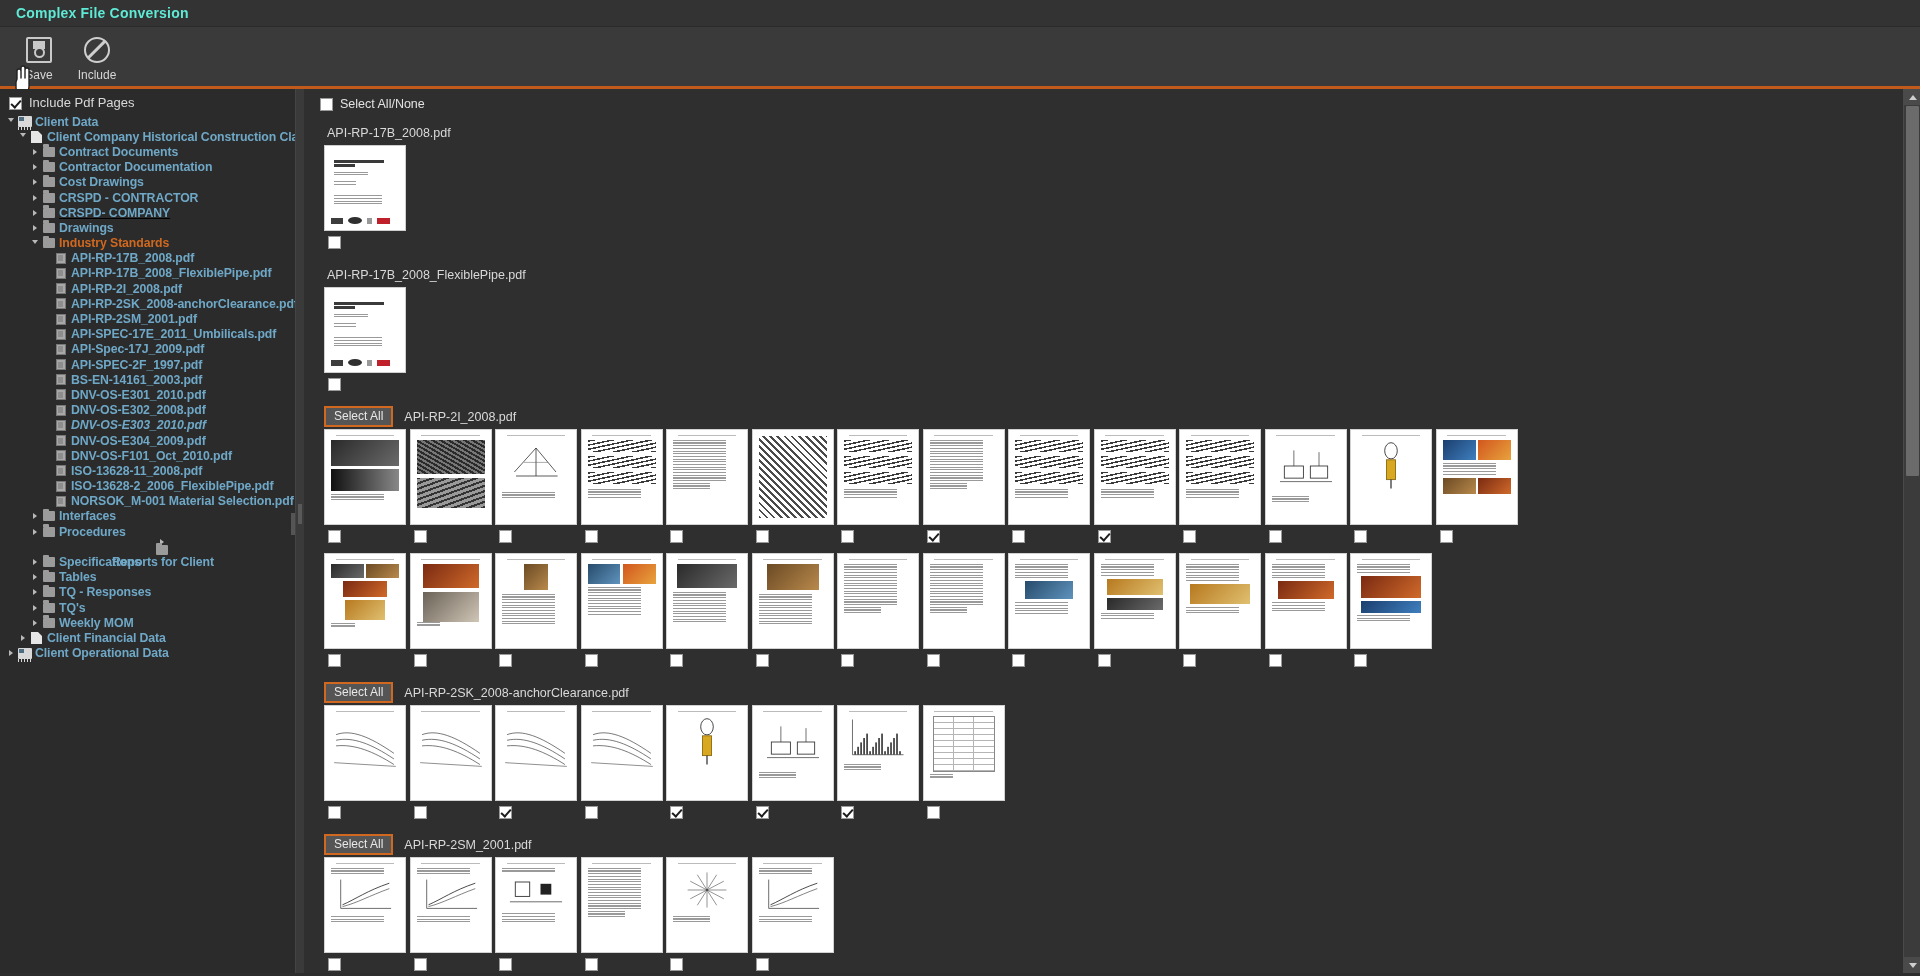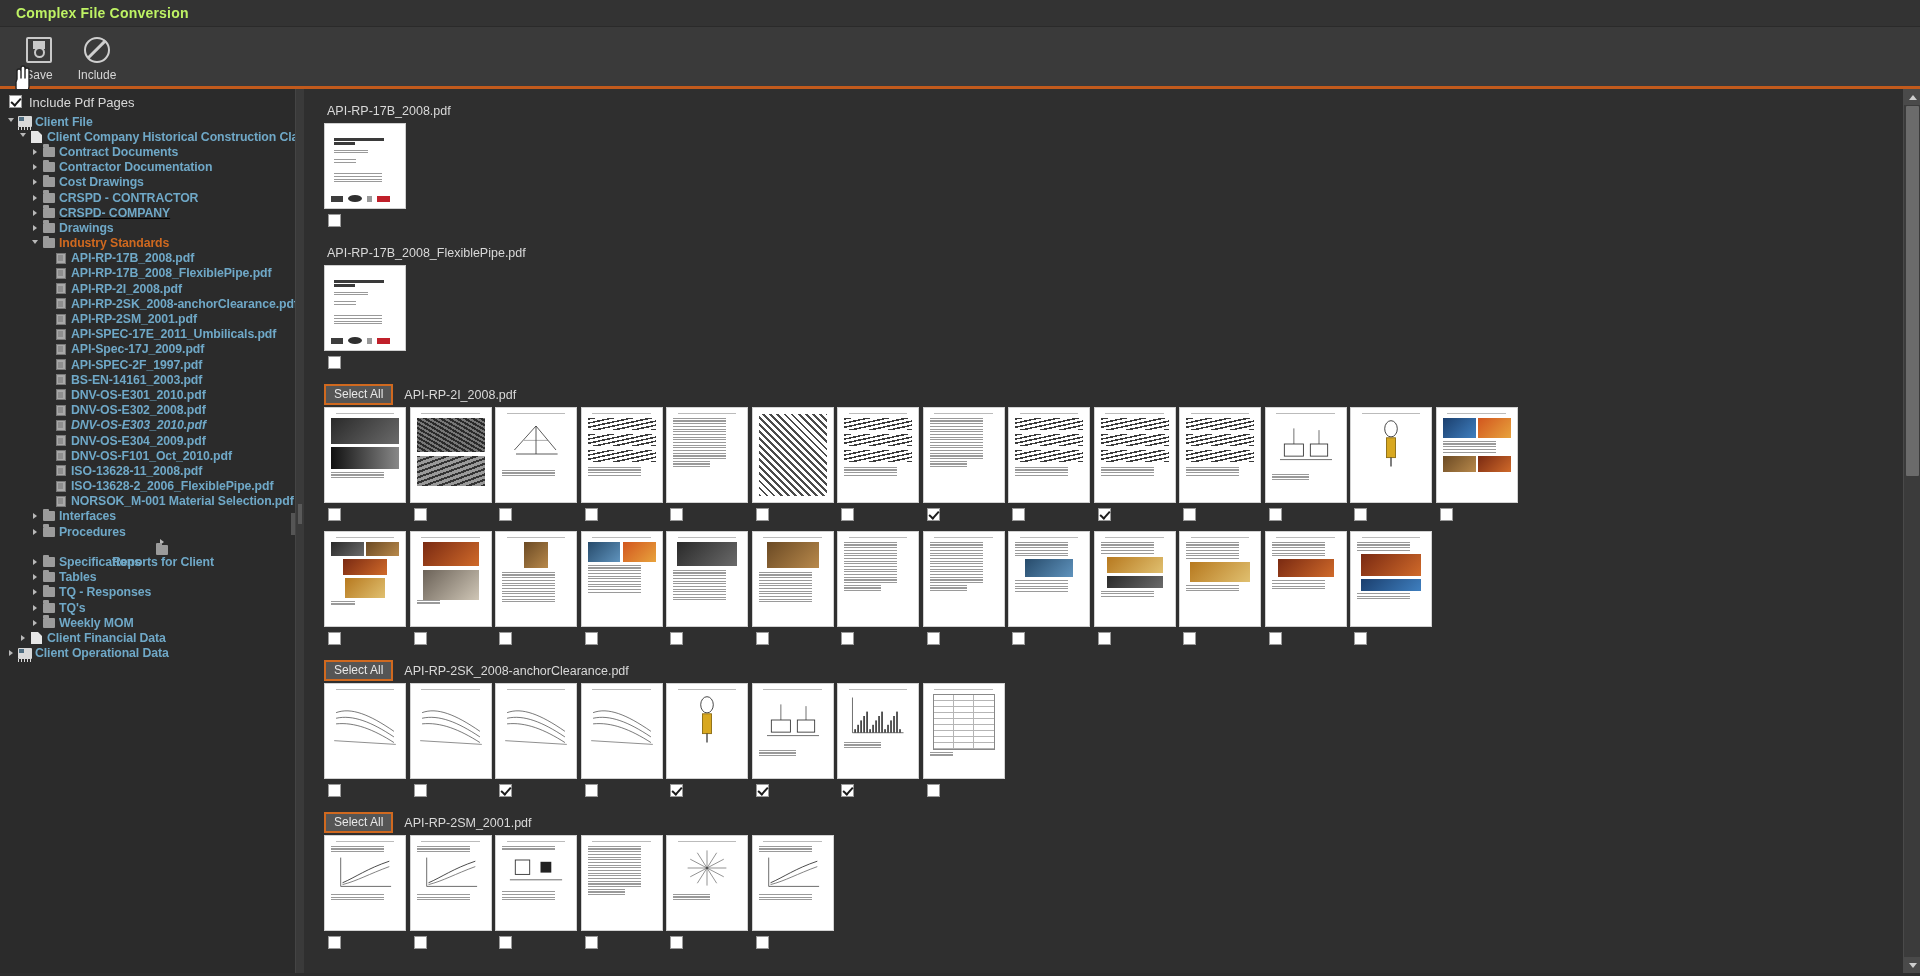"Complex File Conversion" #titlebar .title { color: #bef264 -> #5eead4 }
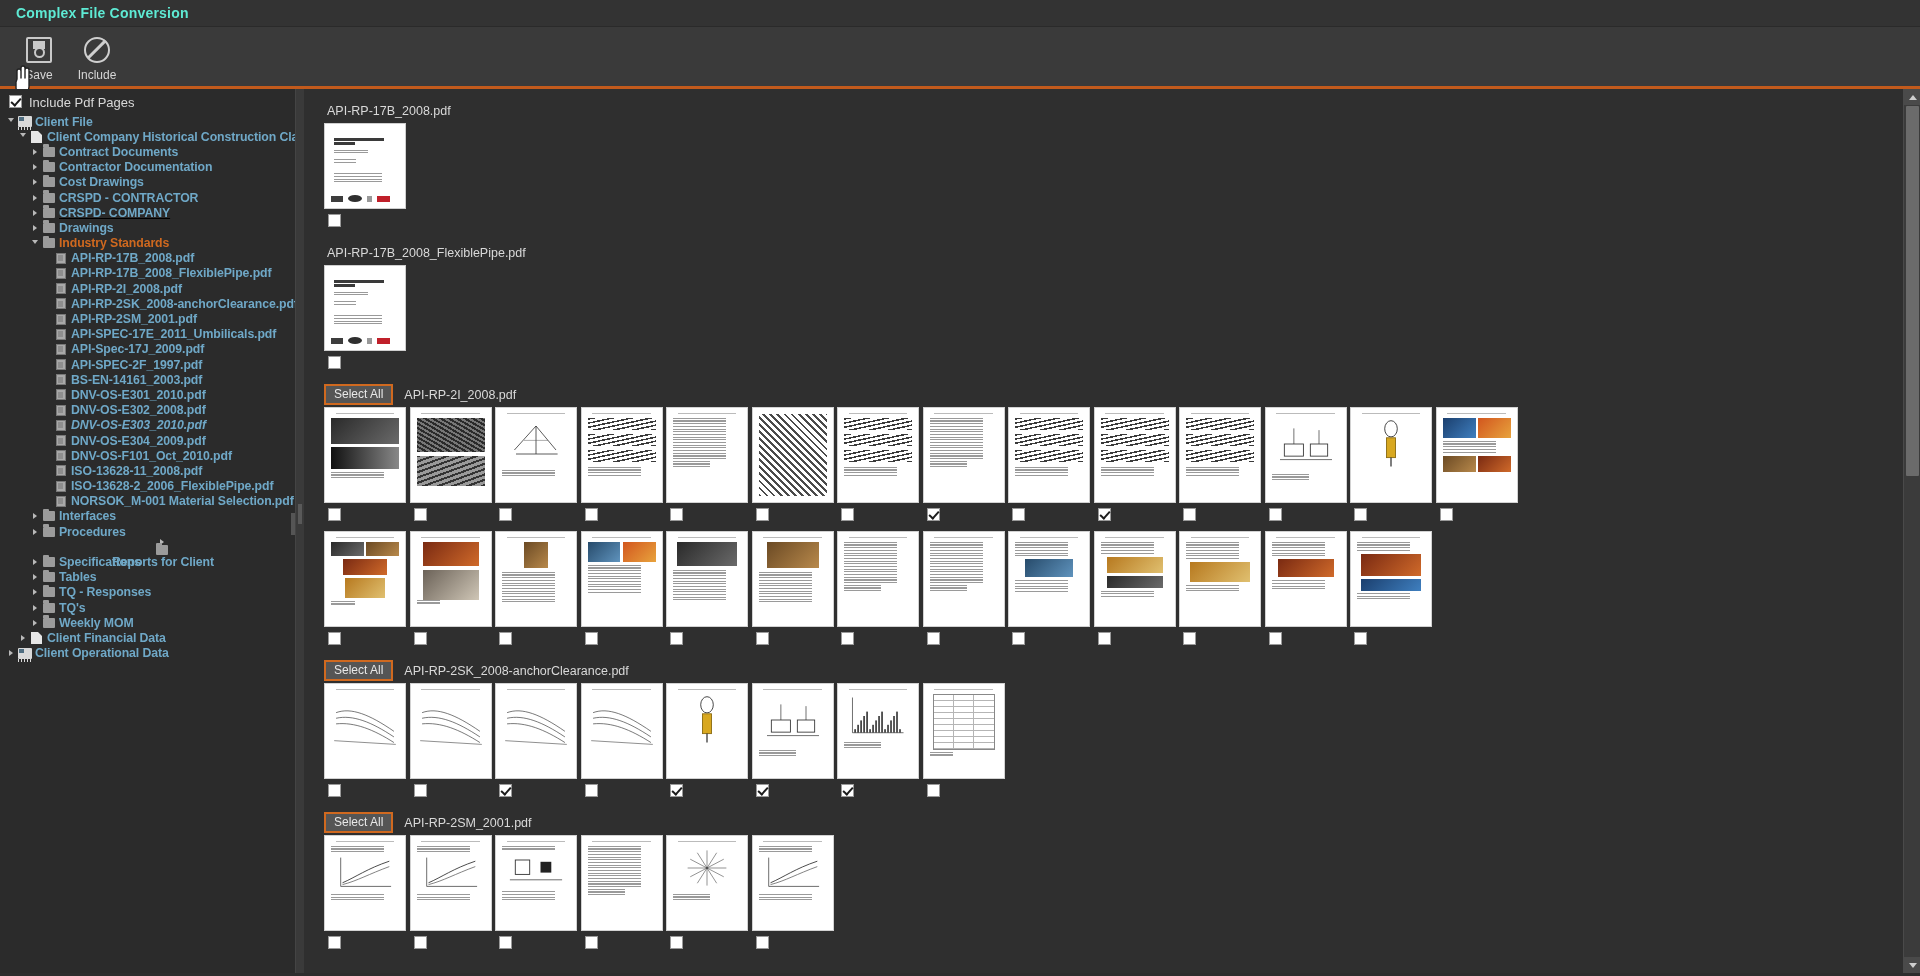"Include Pdf Pages" #include-row { align-items: flex-start -> flex-end }
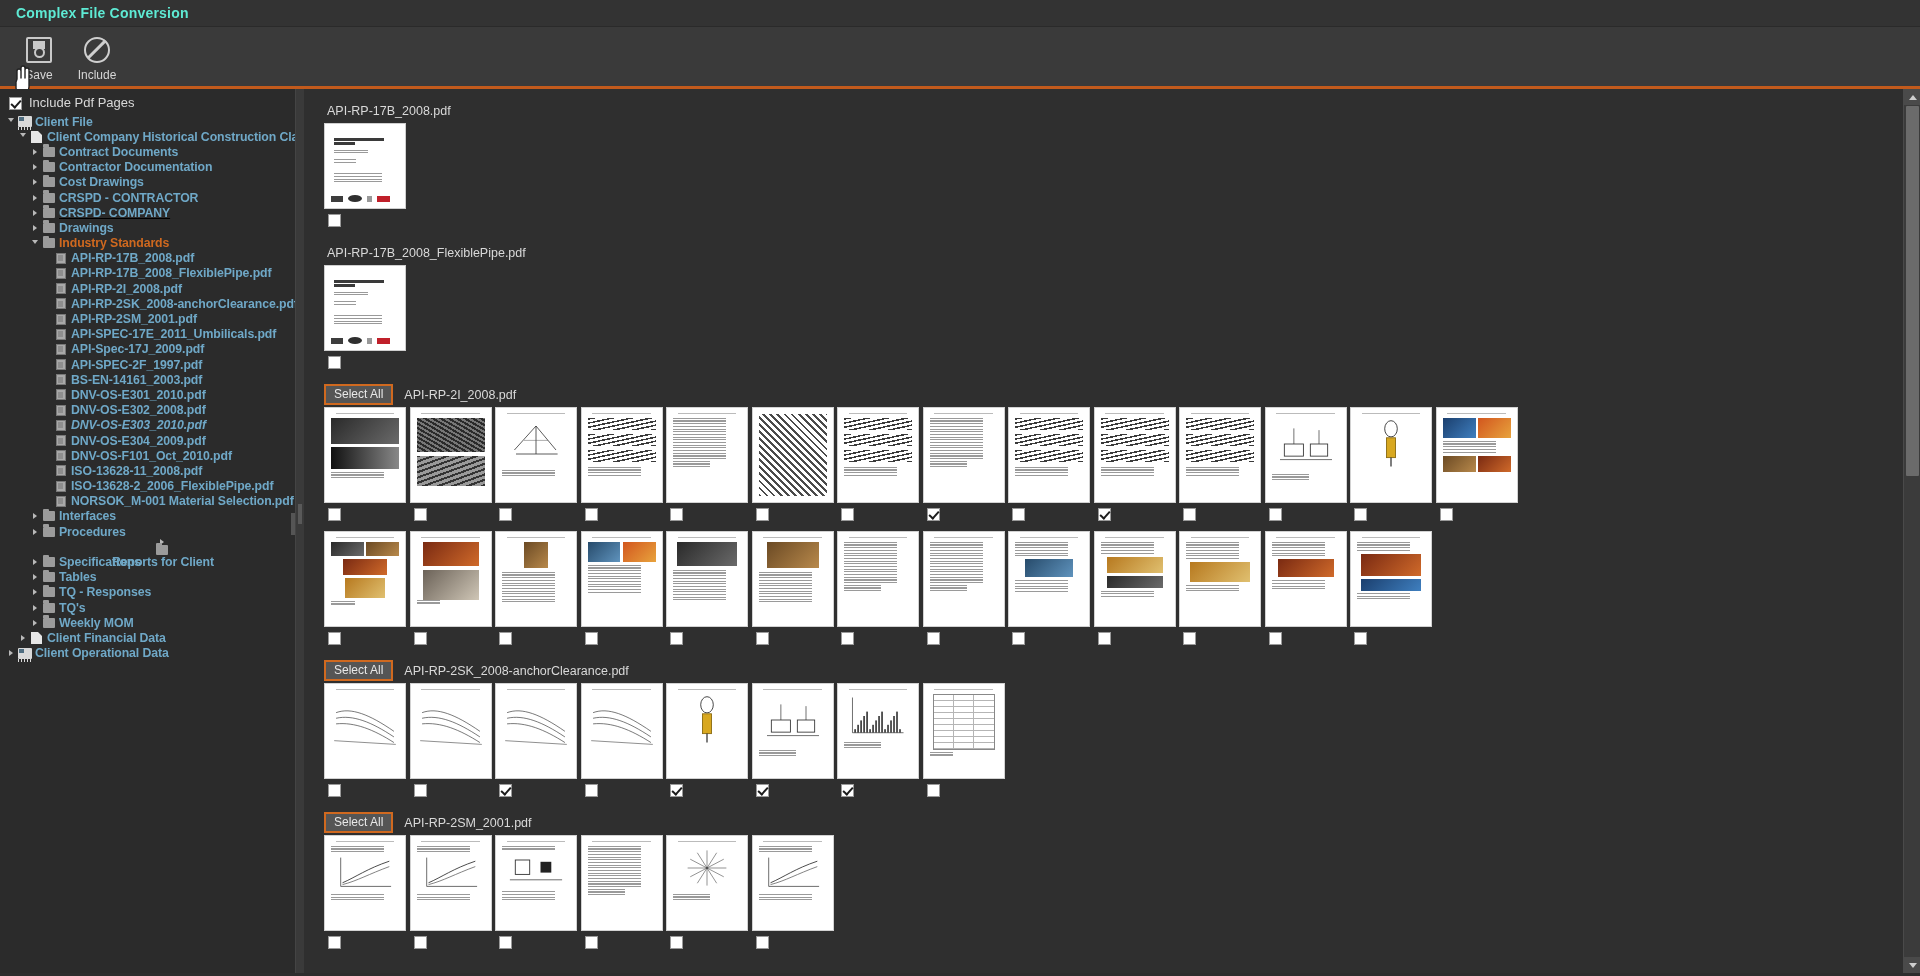"Select All/None" div { html: none -> <div> <span></span> <span>Select All/None</span> </div> }
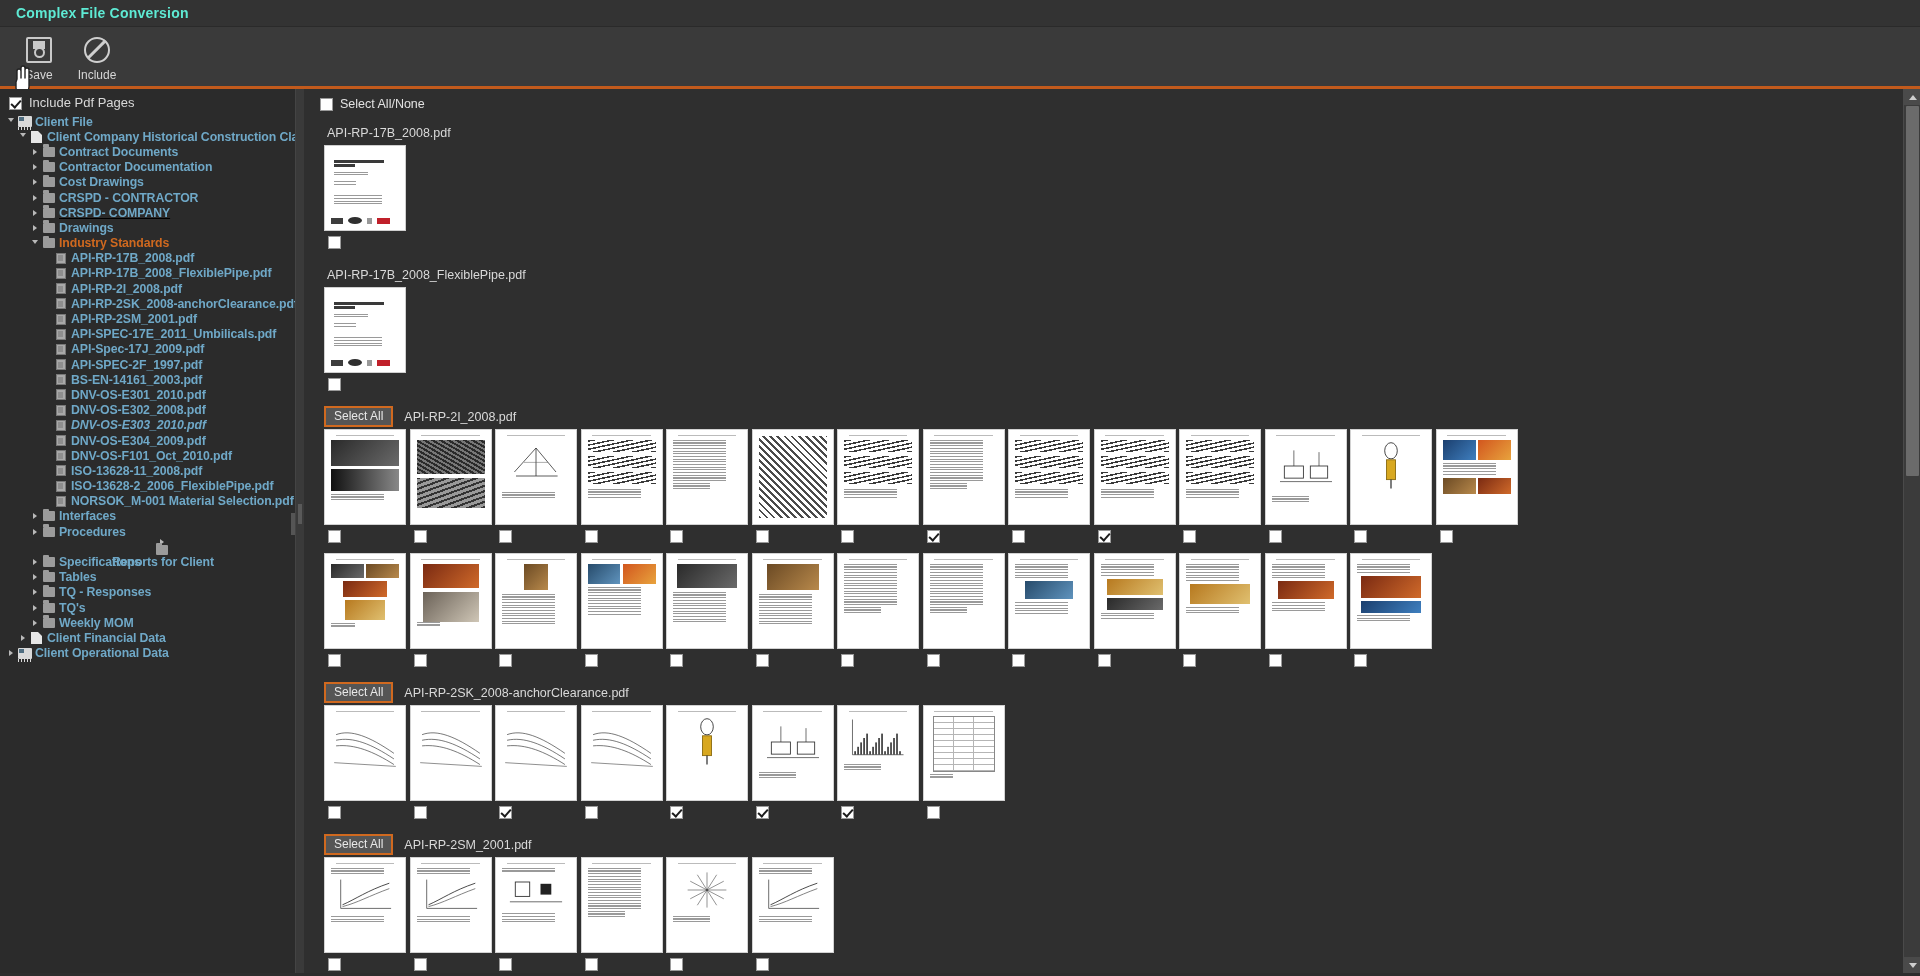"Client File" span.txt { text: File -> Data }
